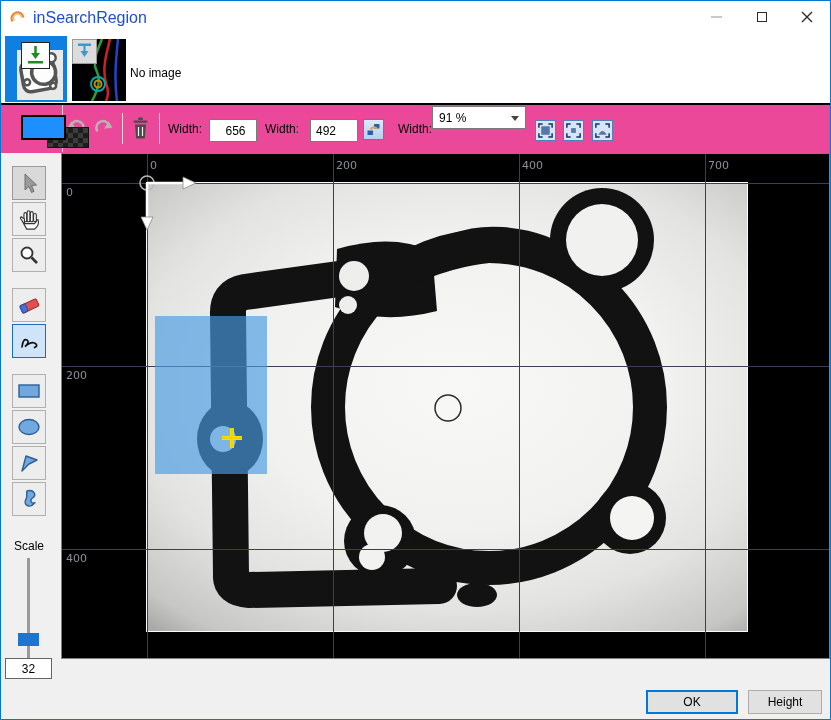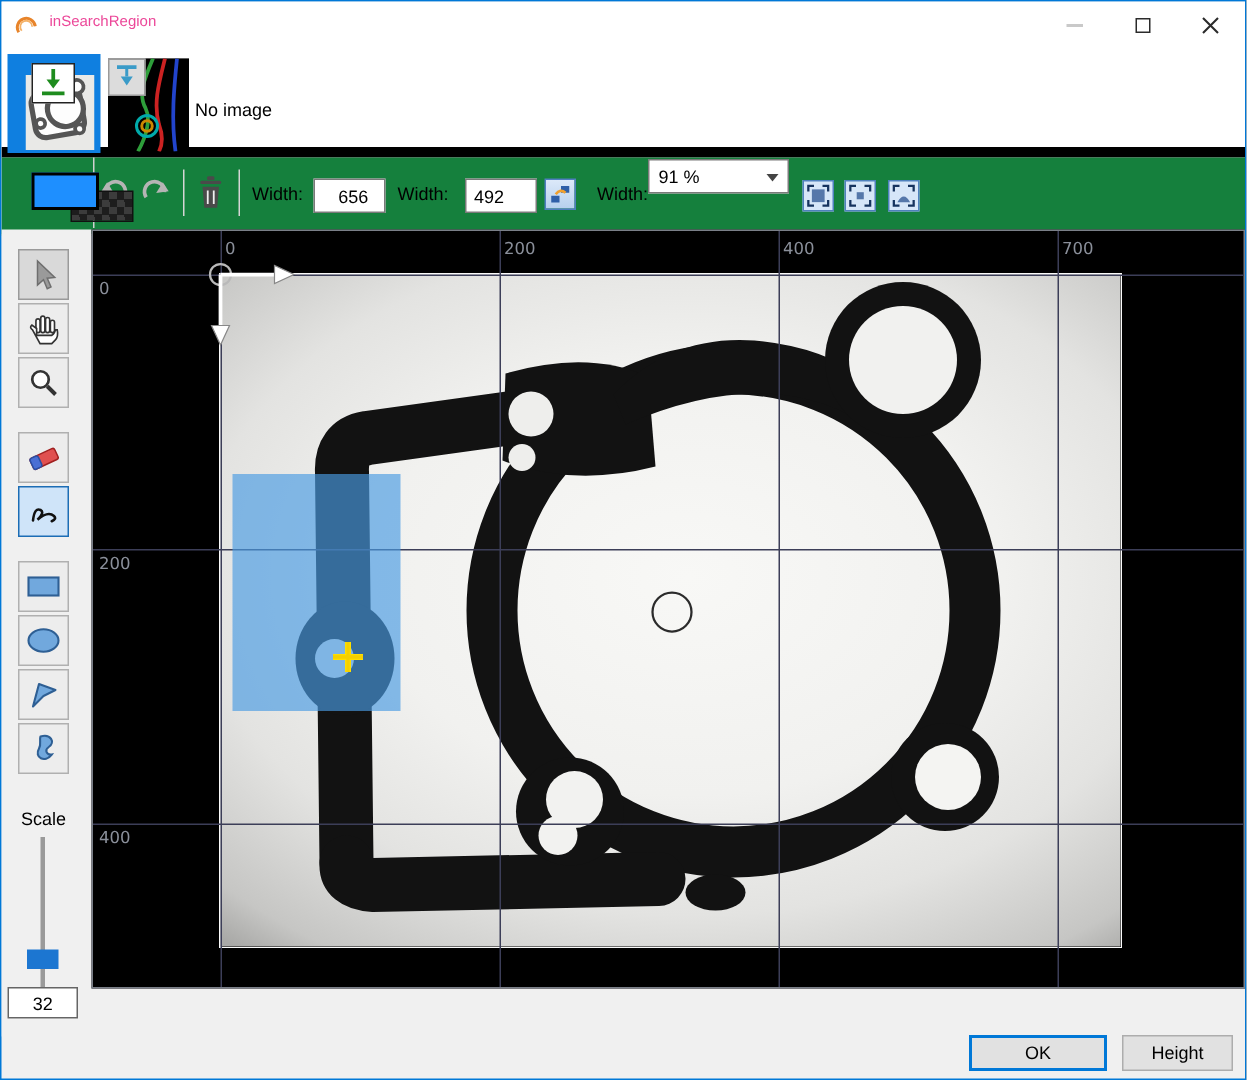"inSearchRegion" .title-text { color: #ec4899 -> #1d4ed8; font-size: 10px -> 16px }
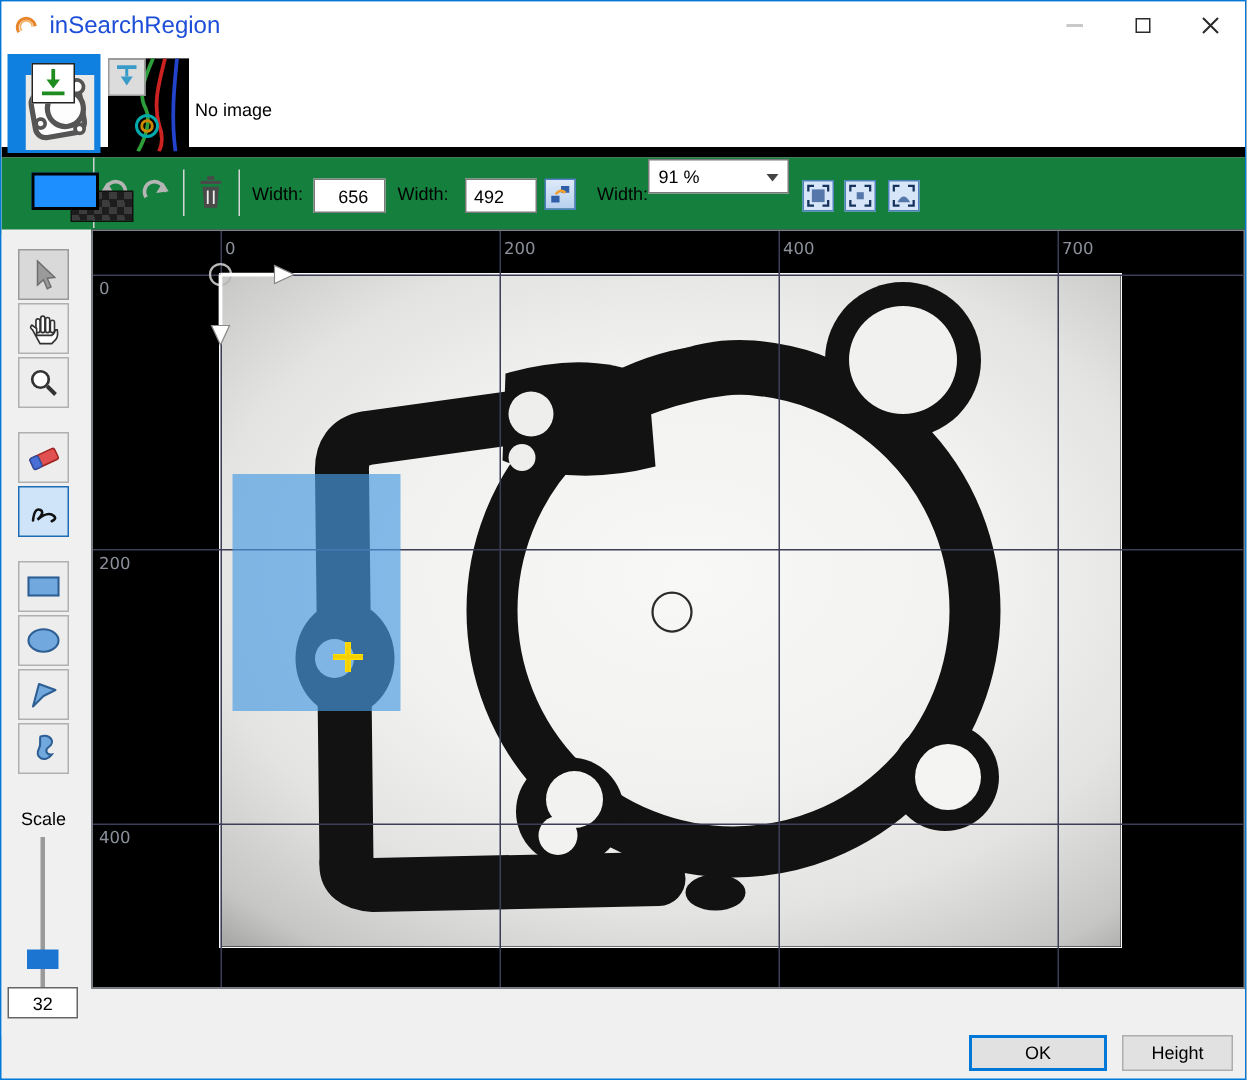"No image" .thumbstrip { border-bottom: 7px solid #000000 -> 2px solid #000000 }
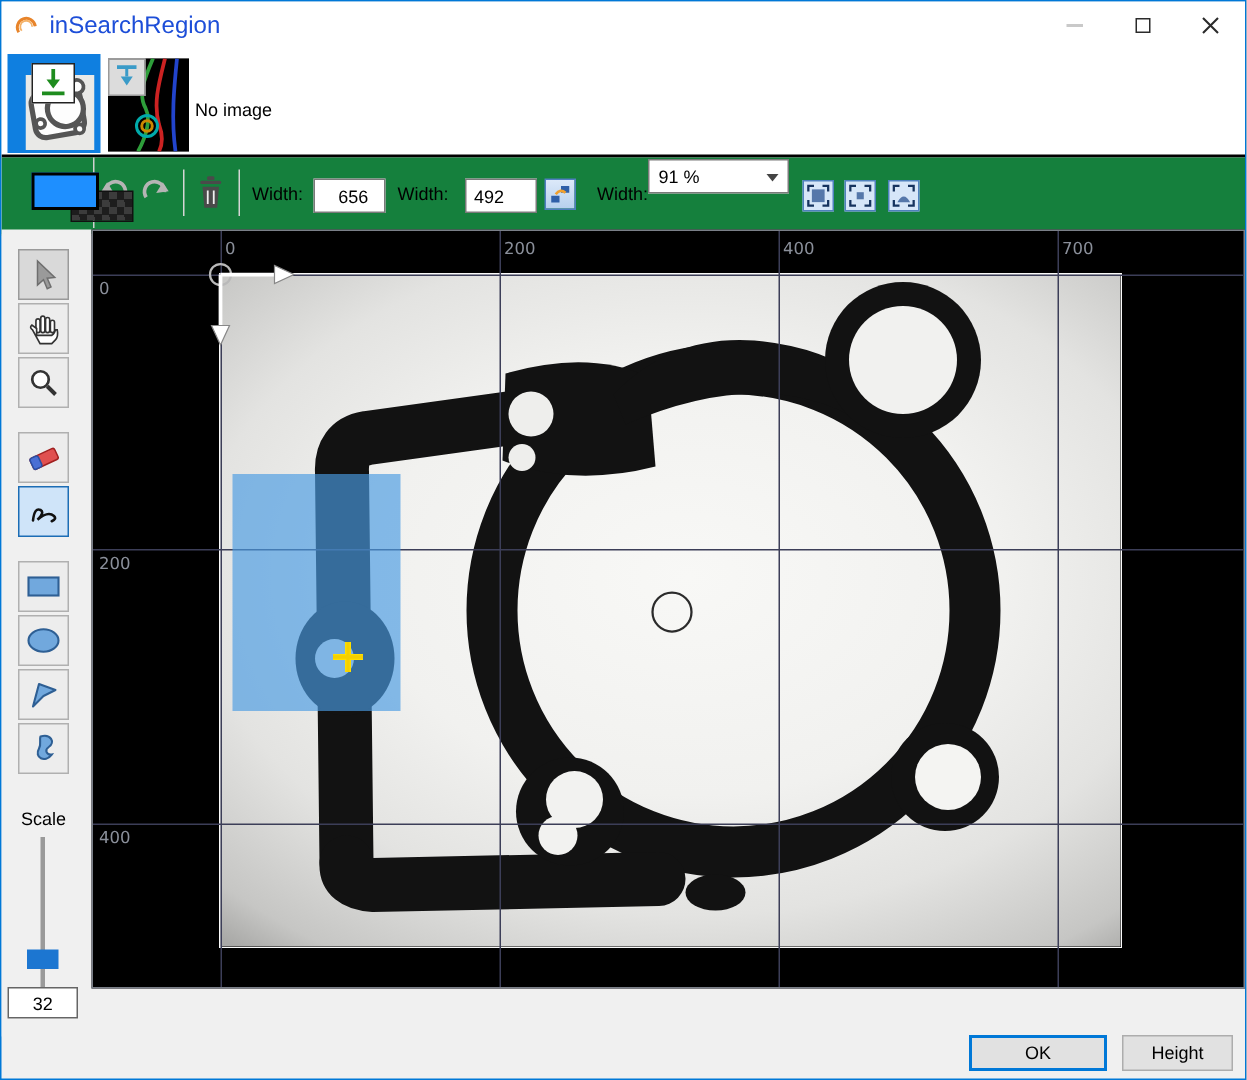"Width:" .toolbar { background: #15803d -> #ec4899 }
